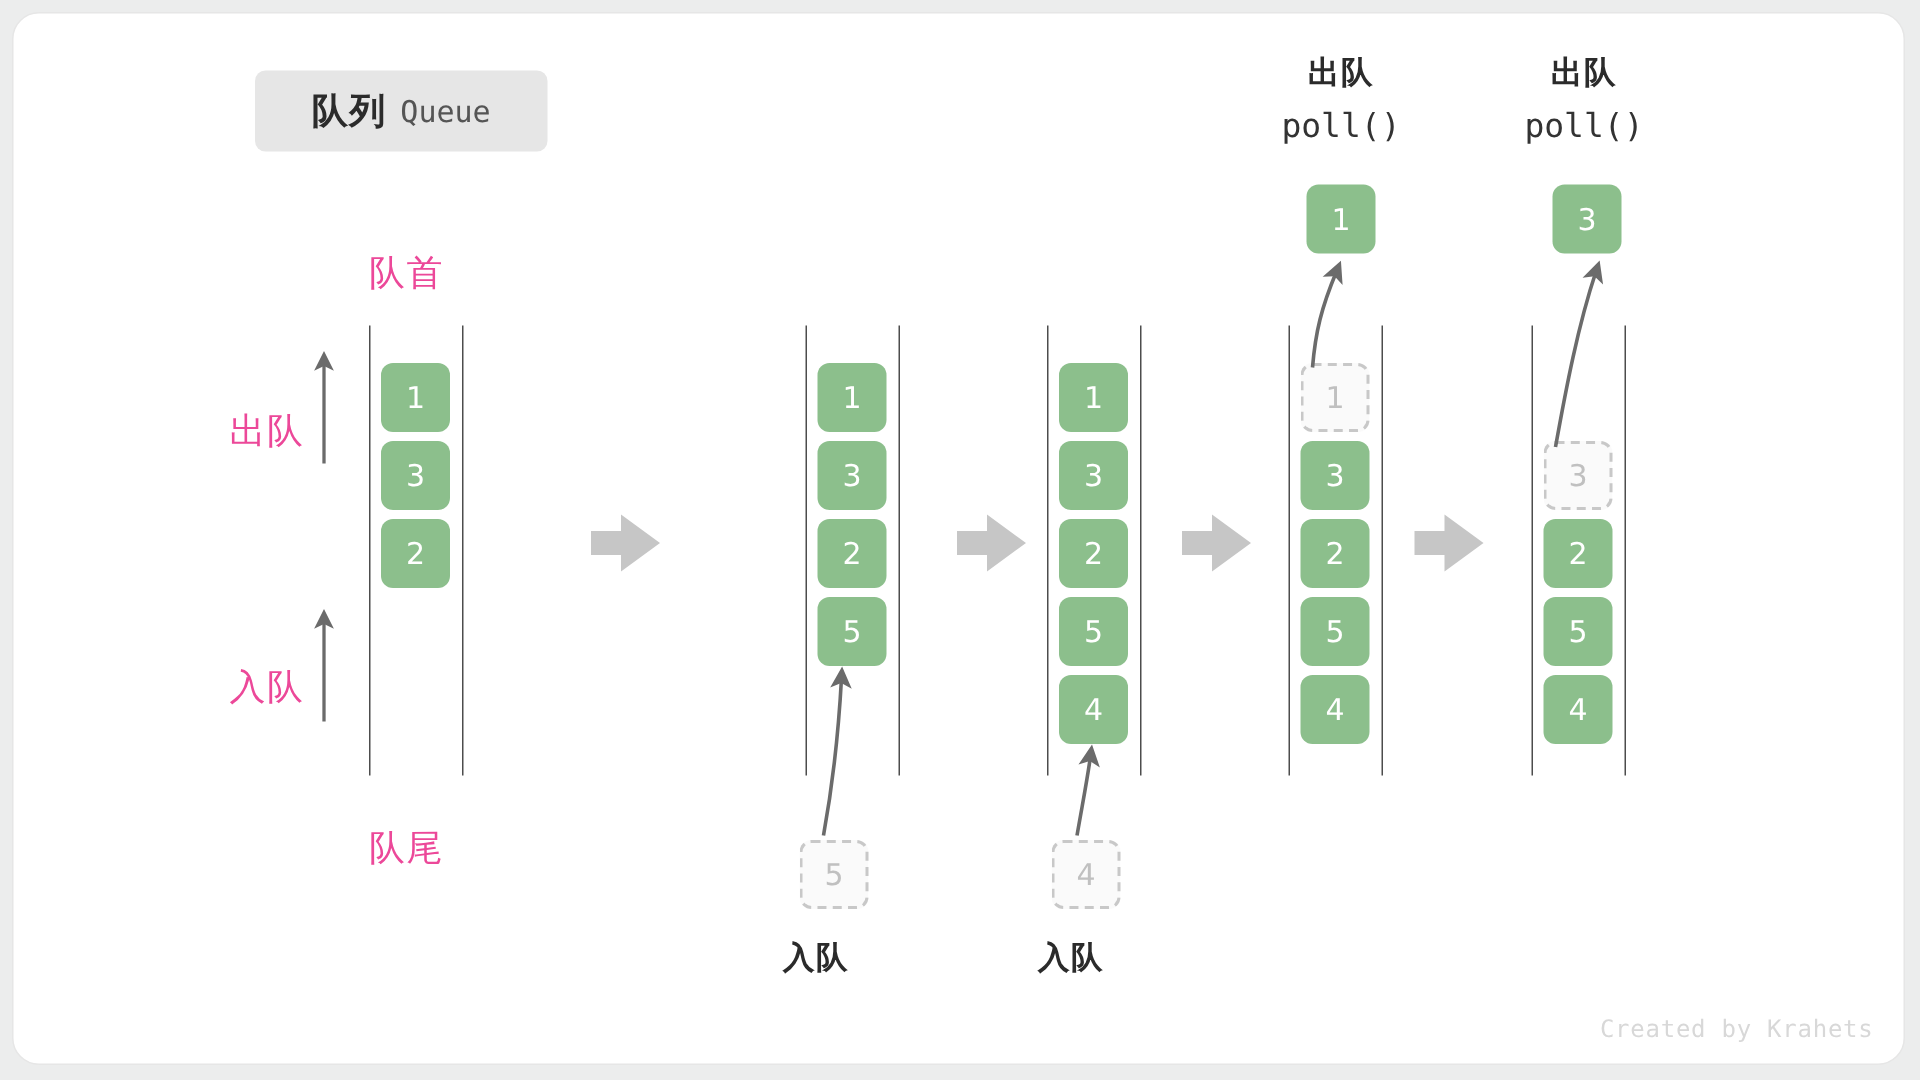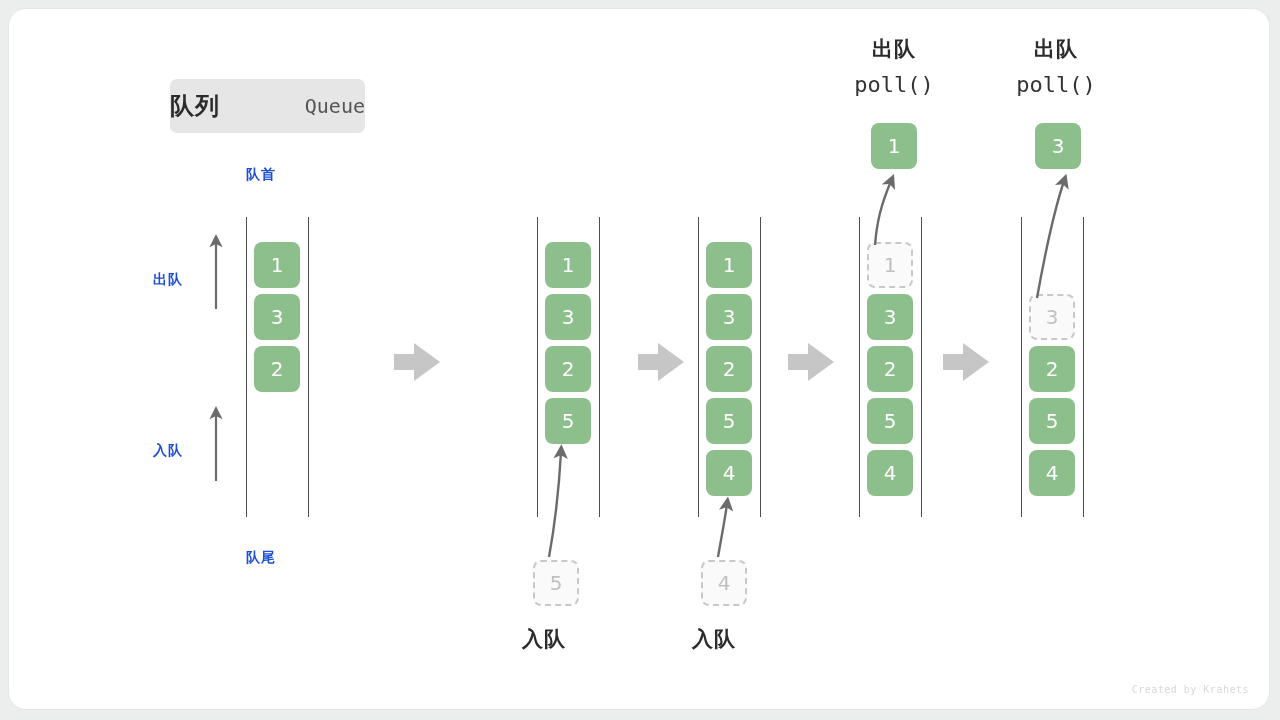"队列" #title-badge { justify-content: space-between -> center; margin-top: 32px -> none }
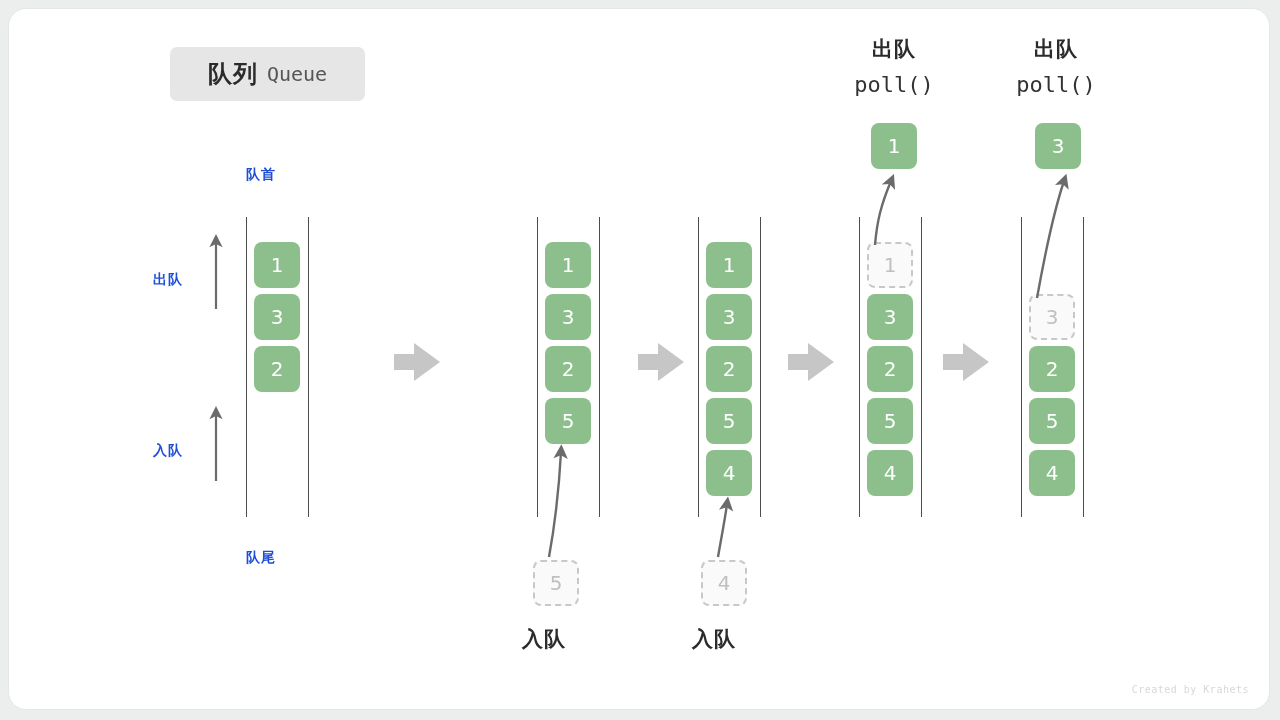"队首" .cn-label { color: #1d4ed8 -> #ec4899; font-size: 14px -> 24px; font-weight: bold -> normal }
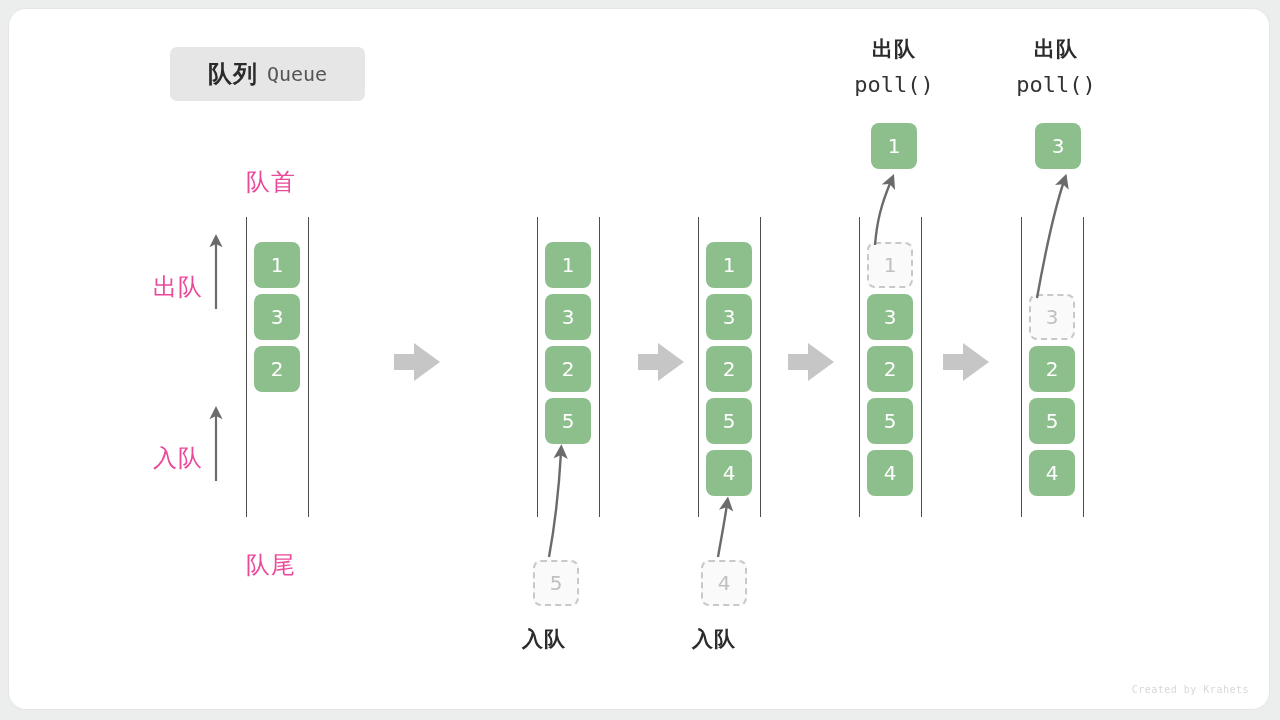"Created by Krahets" #credit { font-size: 10px -> 16px }
